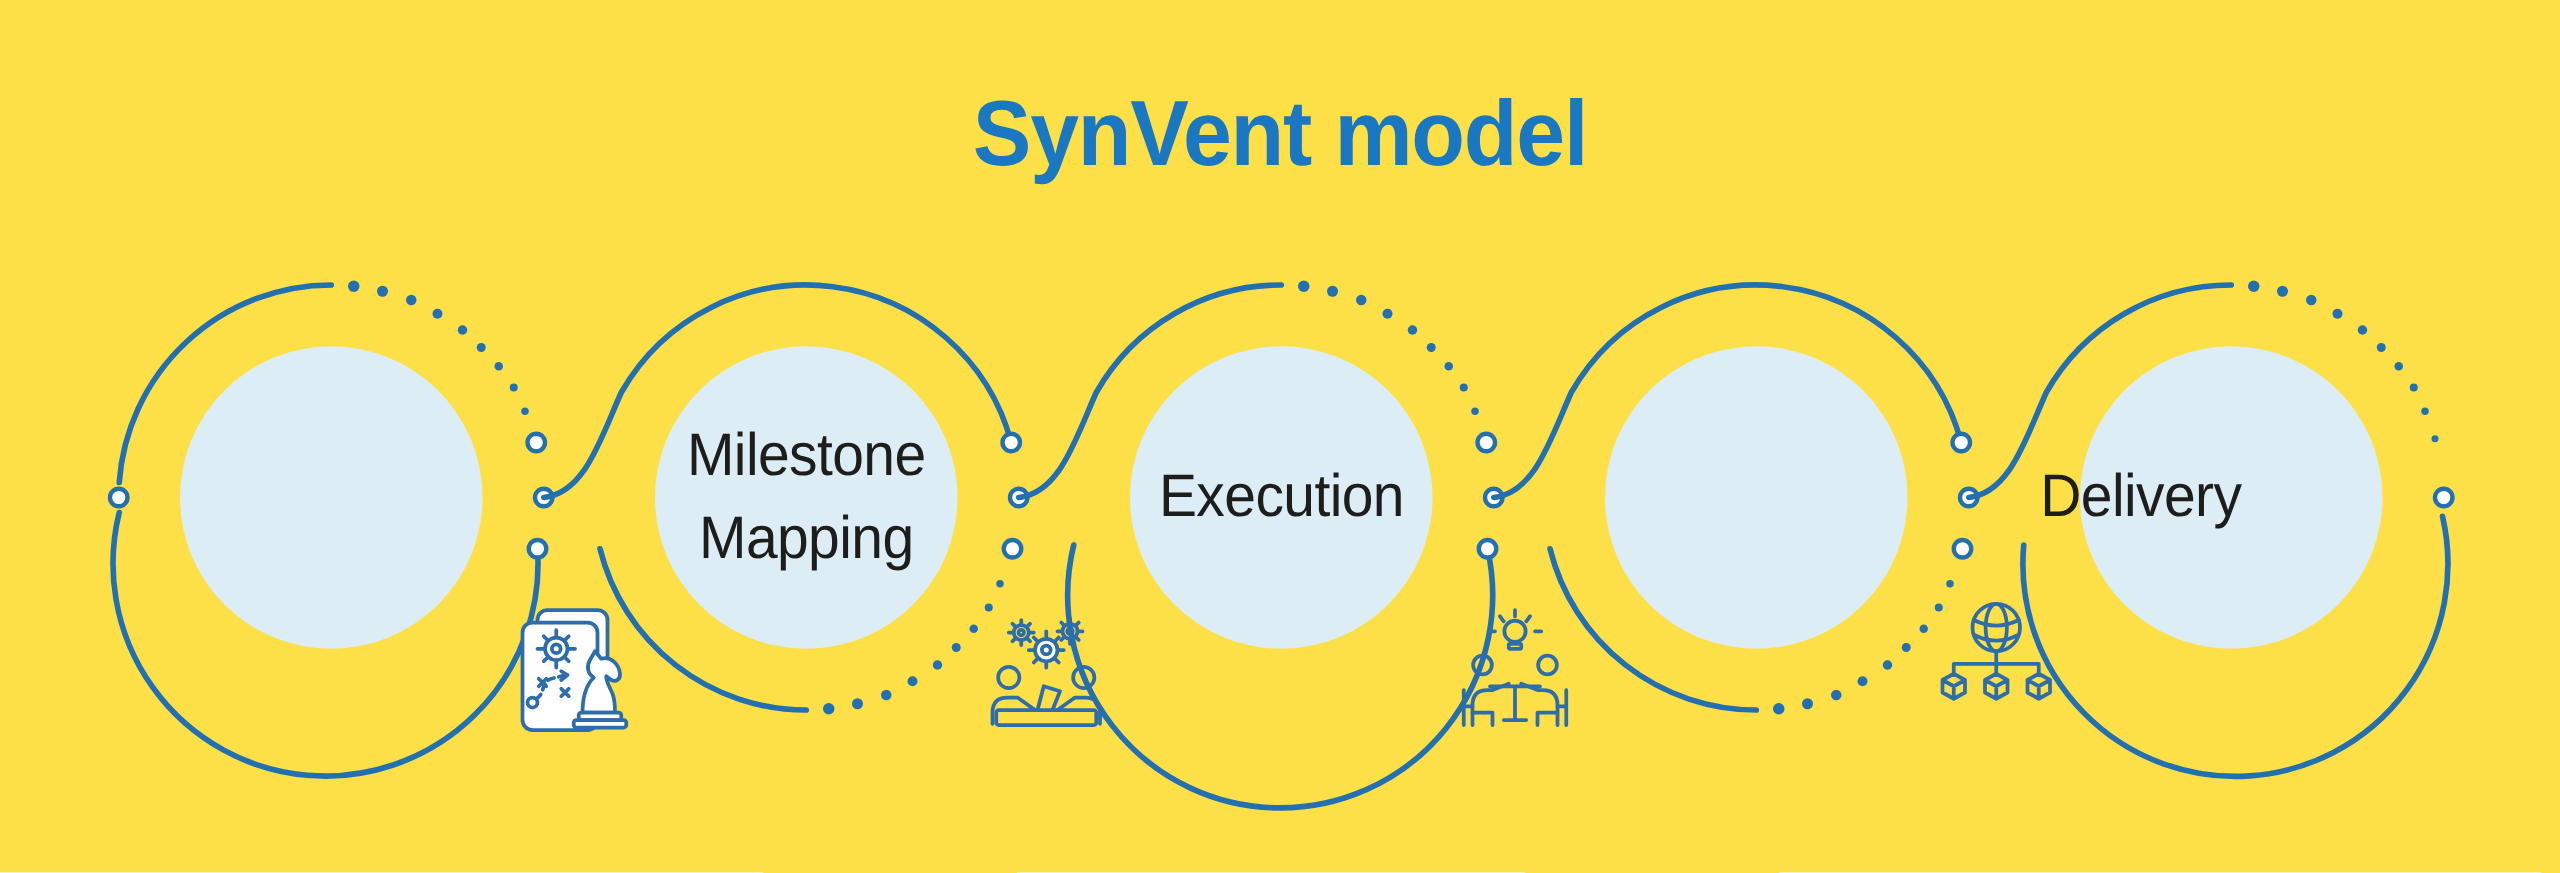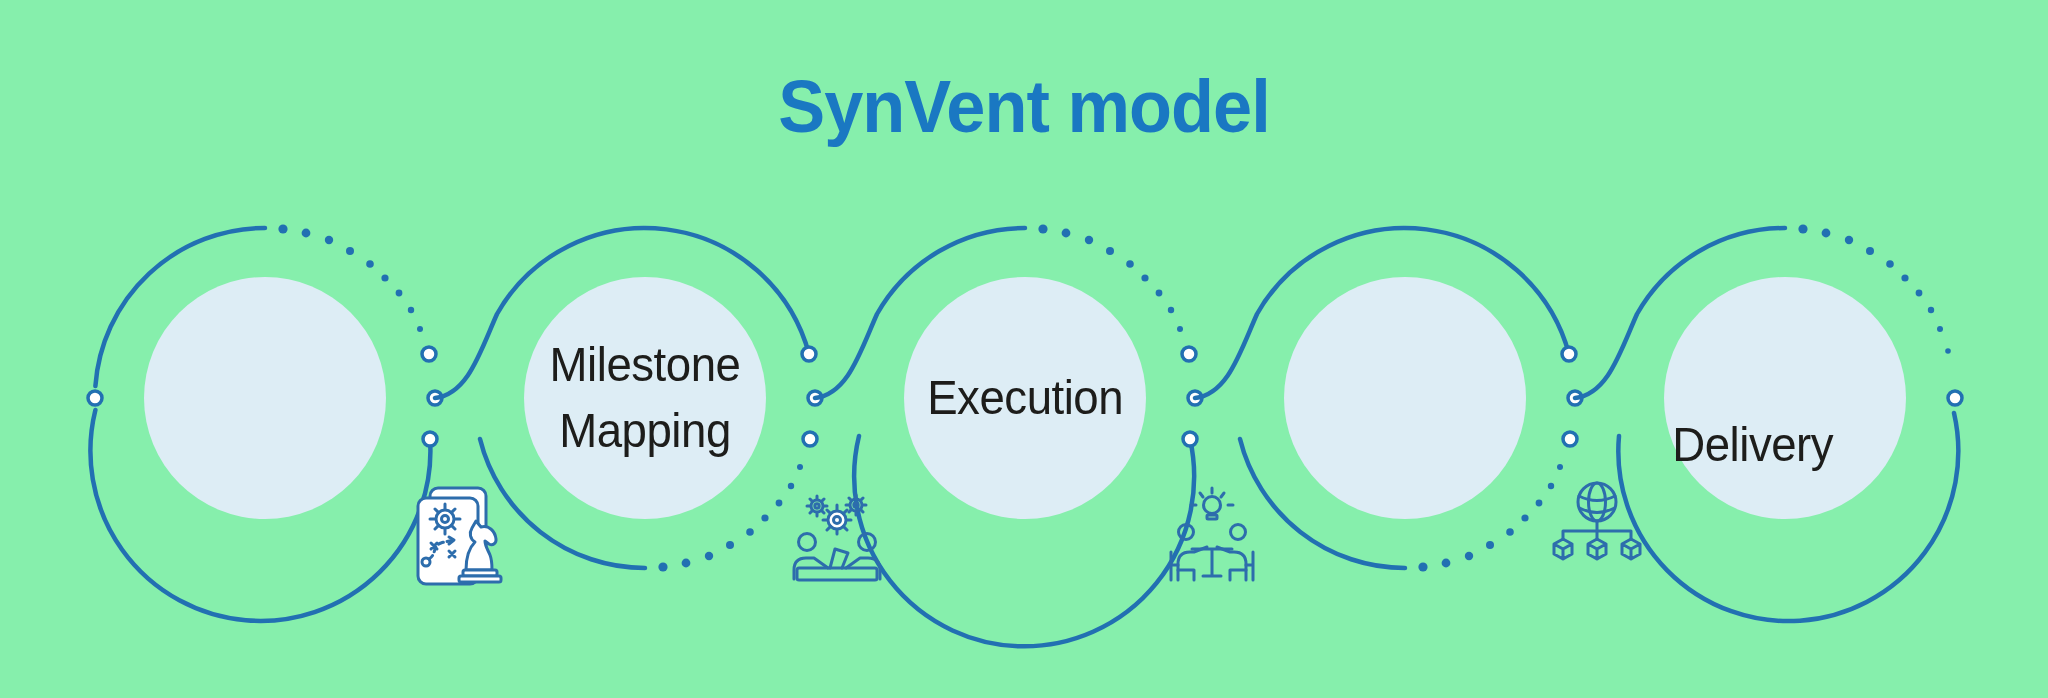"SynVent model" .stage { background: #86efac -> #fde047 }
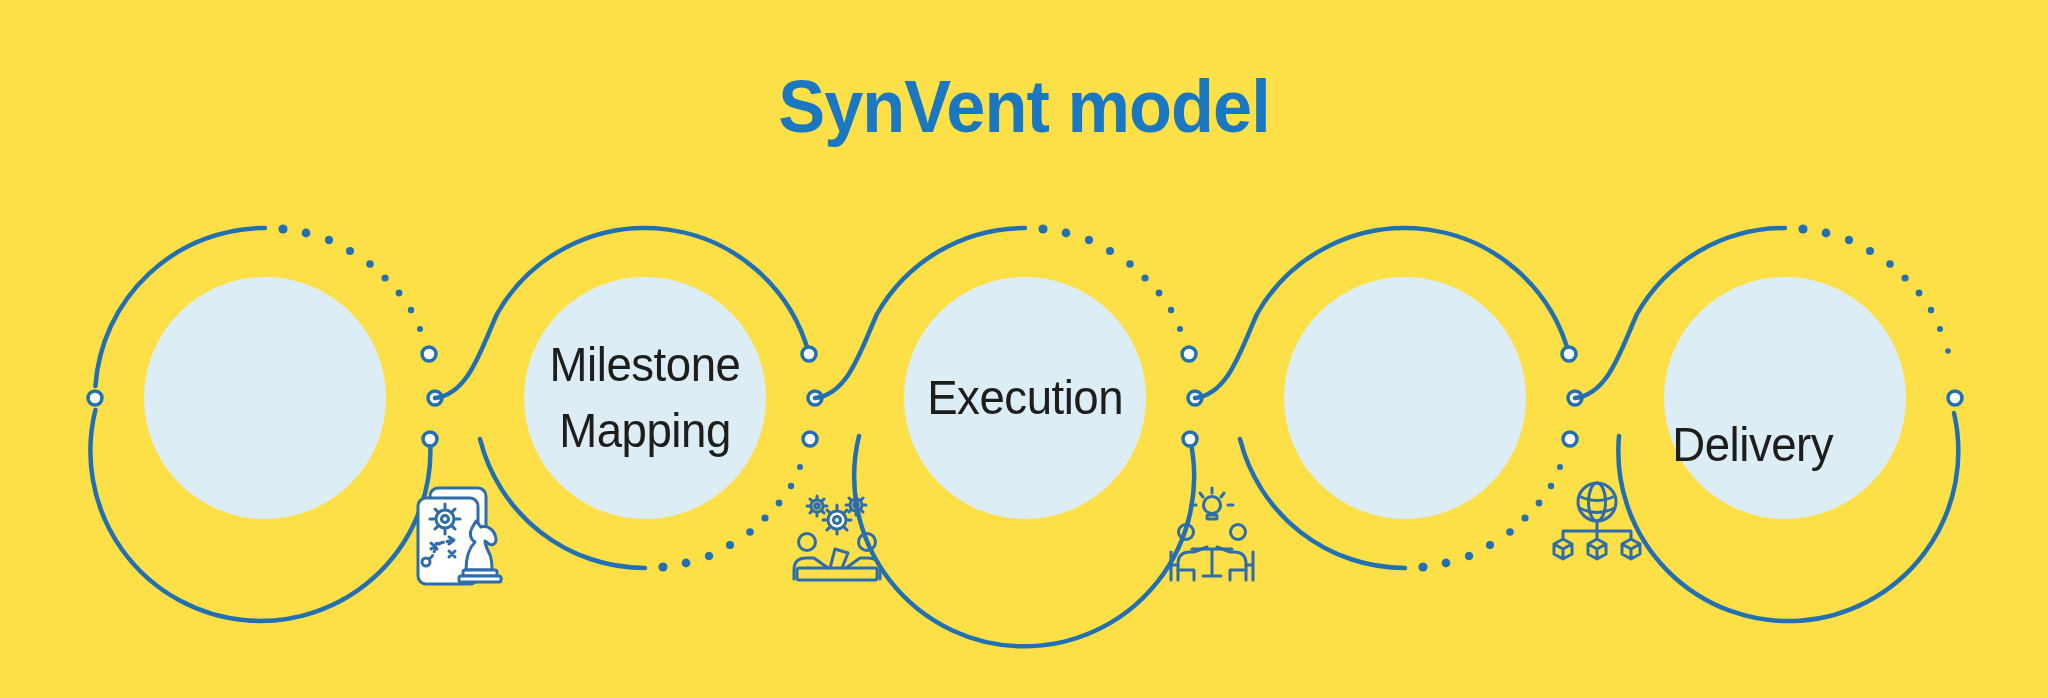"Delivery" .nl-5 { align-items: flex-end -> none; left: 1628px -> 1588px }
